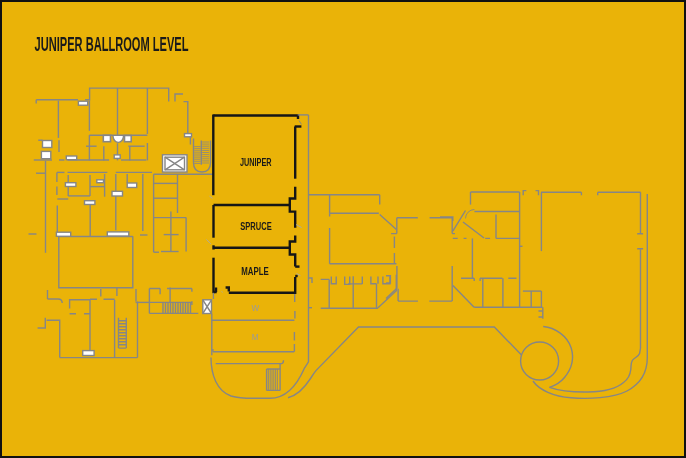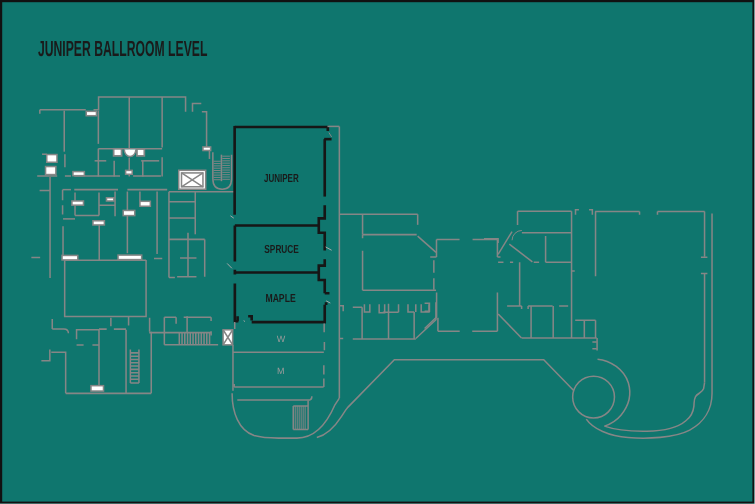"JUNIPER BALLROOM LEVEL" #page { background: #0f766e -> #eab308 }
